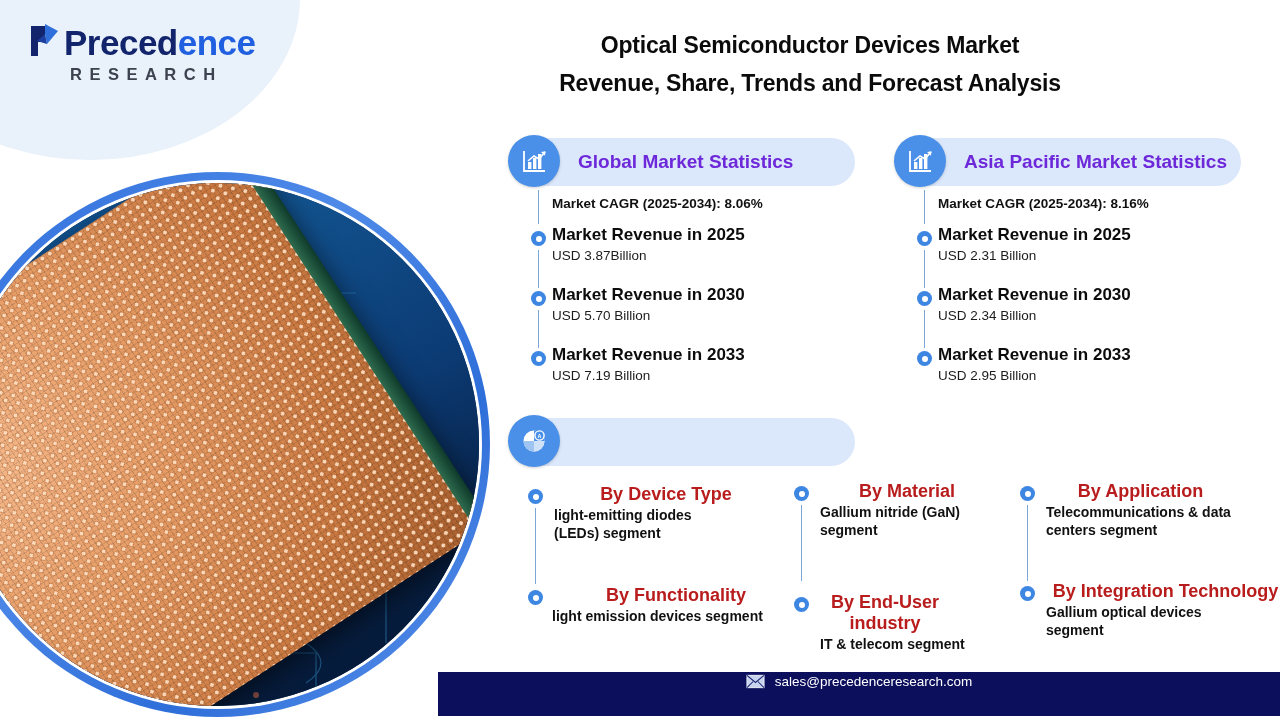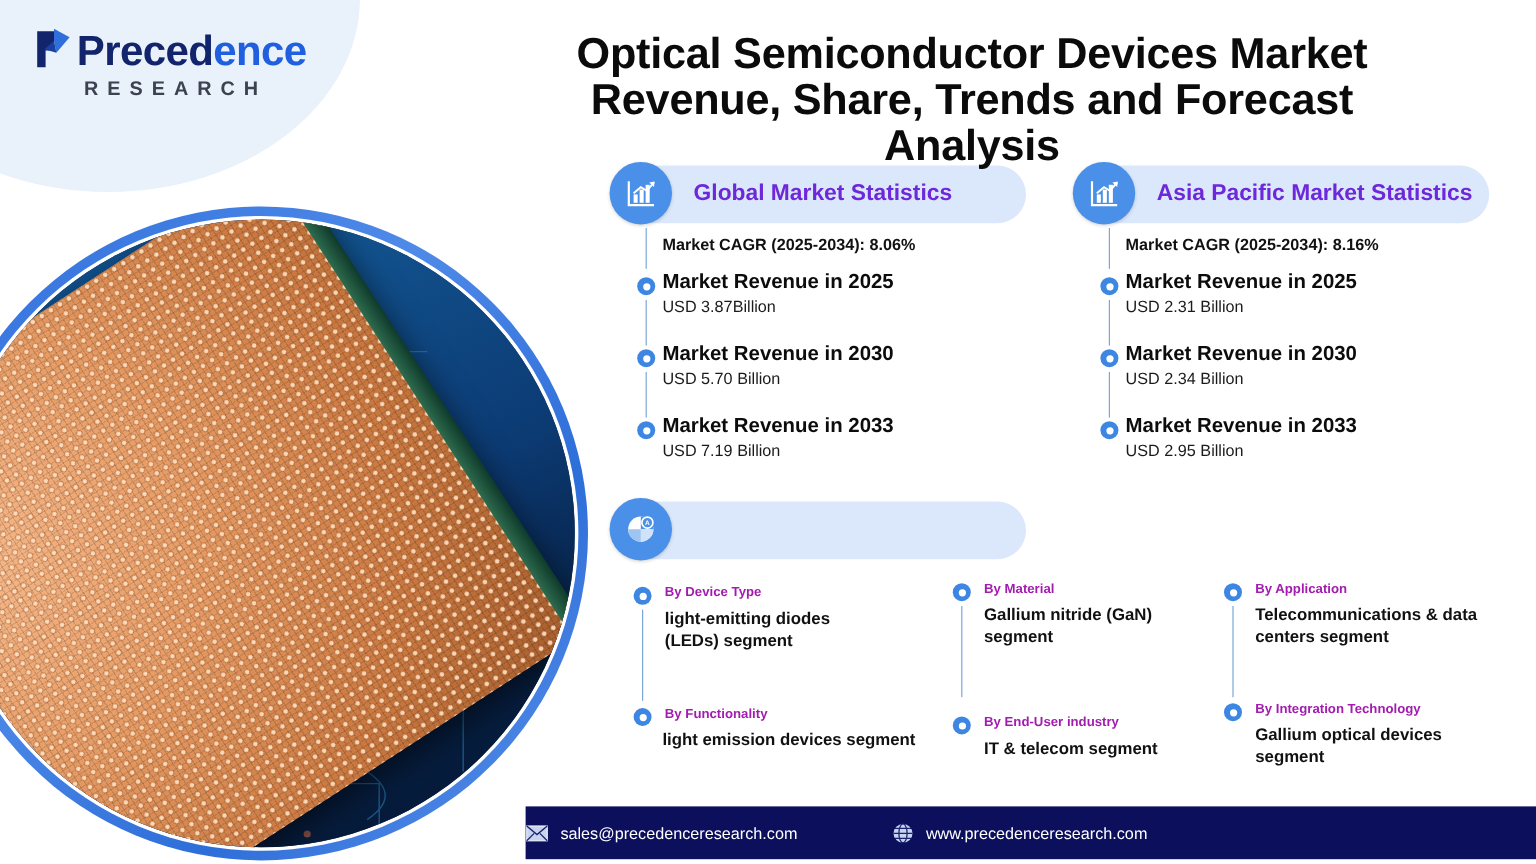"Optical Semiconductor Devices Market" .title { font-size: 36px -> 23px }
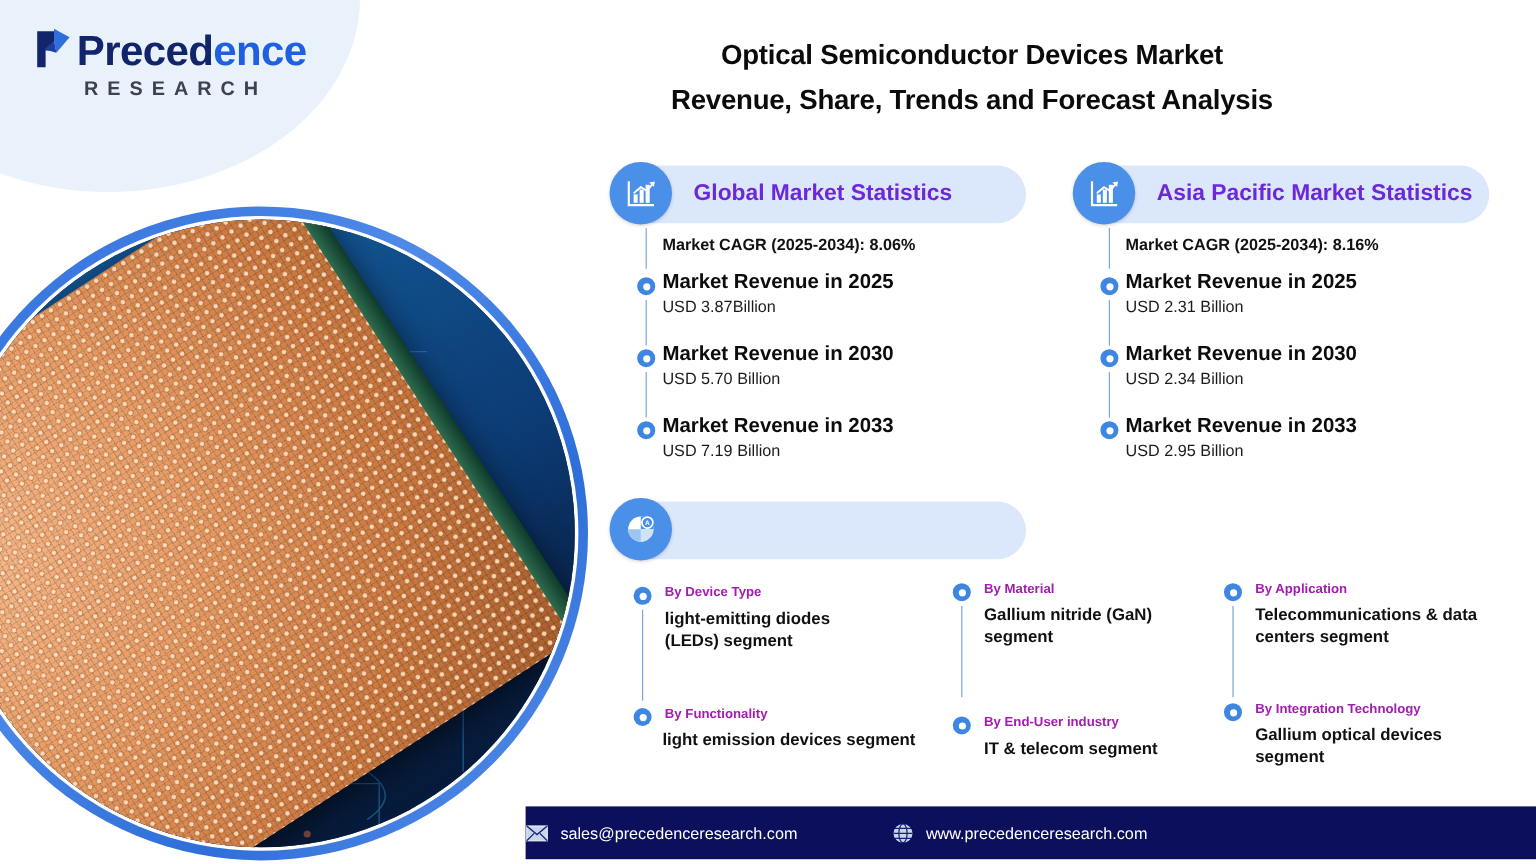"By Device Type" .seg-title { color: #a21caf -> #b91c1c; font-size: 11px -> 18px; text-align: none -> center }
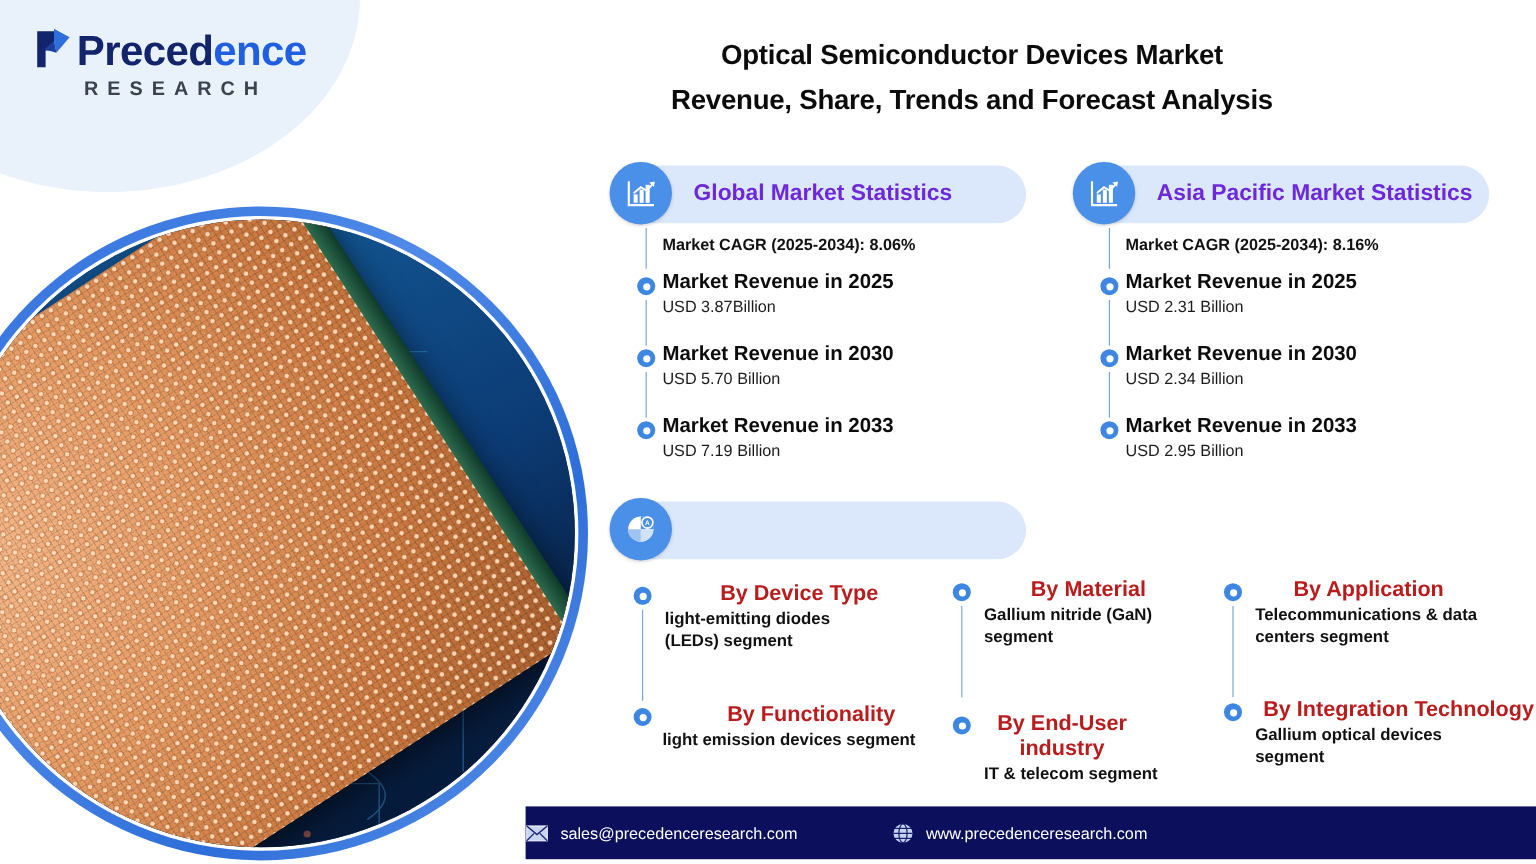"sales@precedenceresearch.com" .footer { flex-direction: none -> column }
